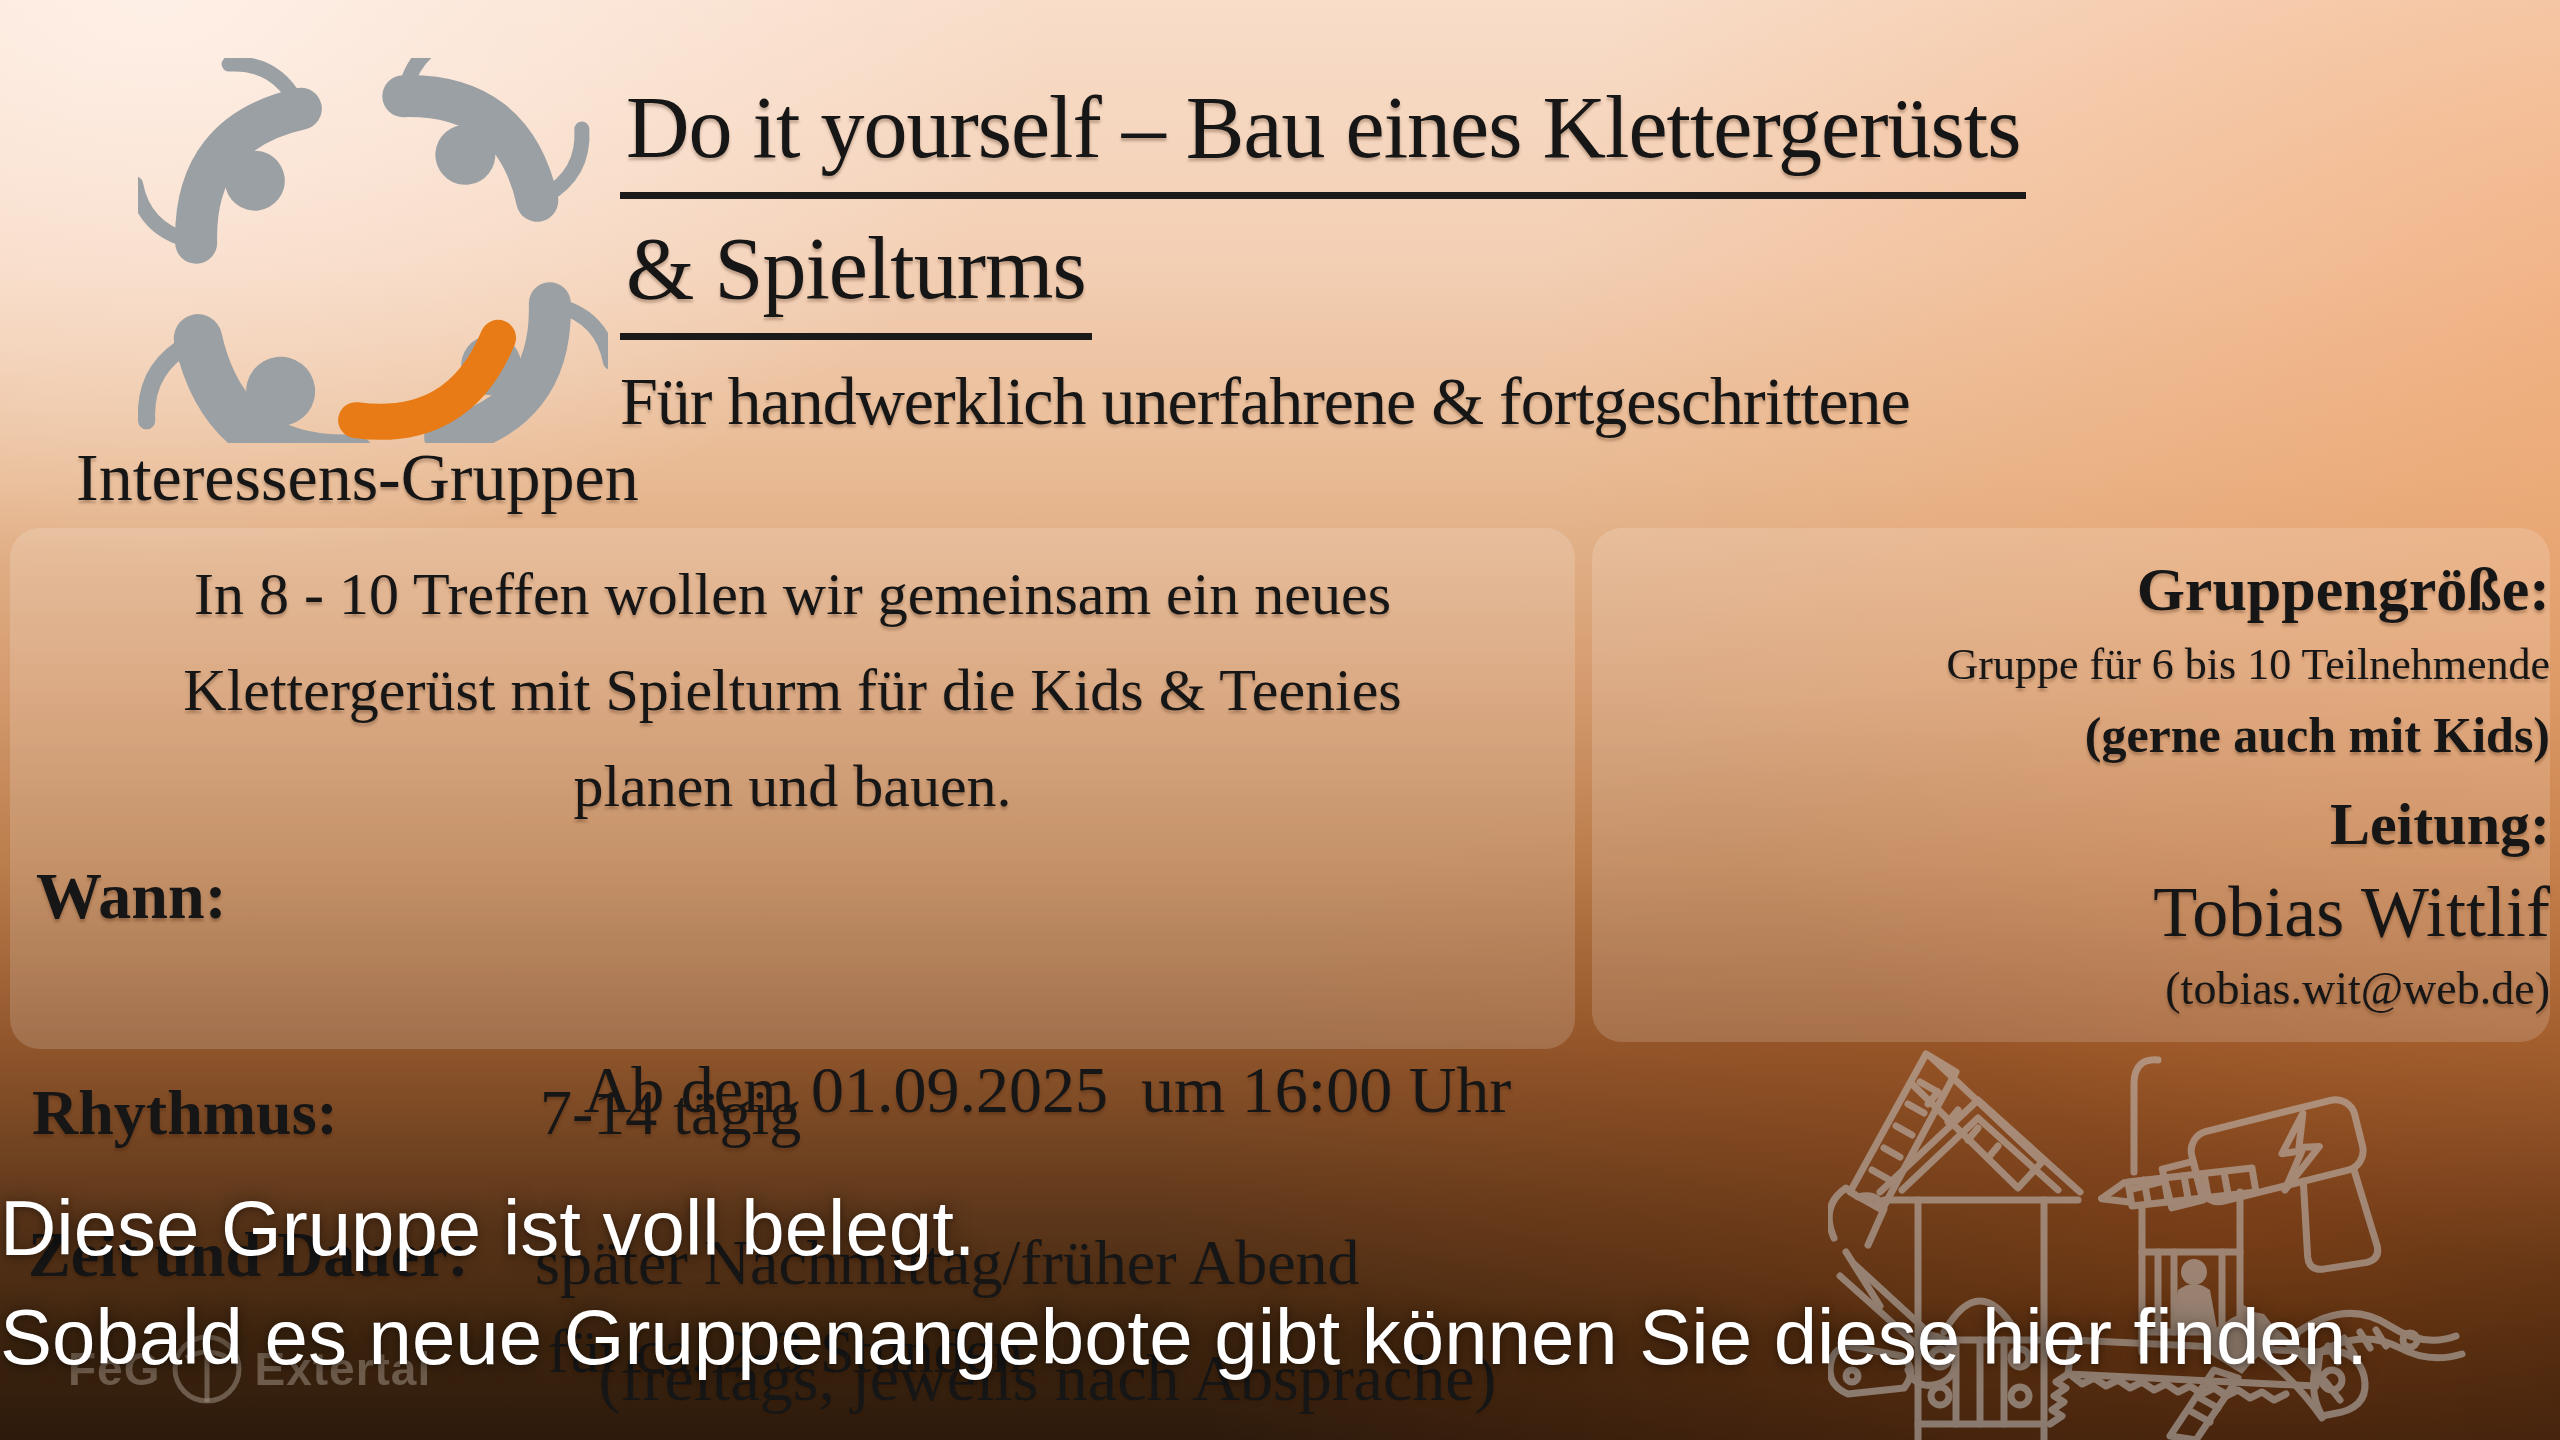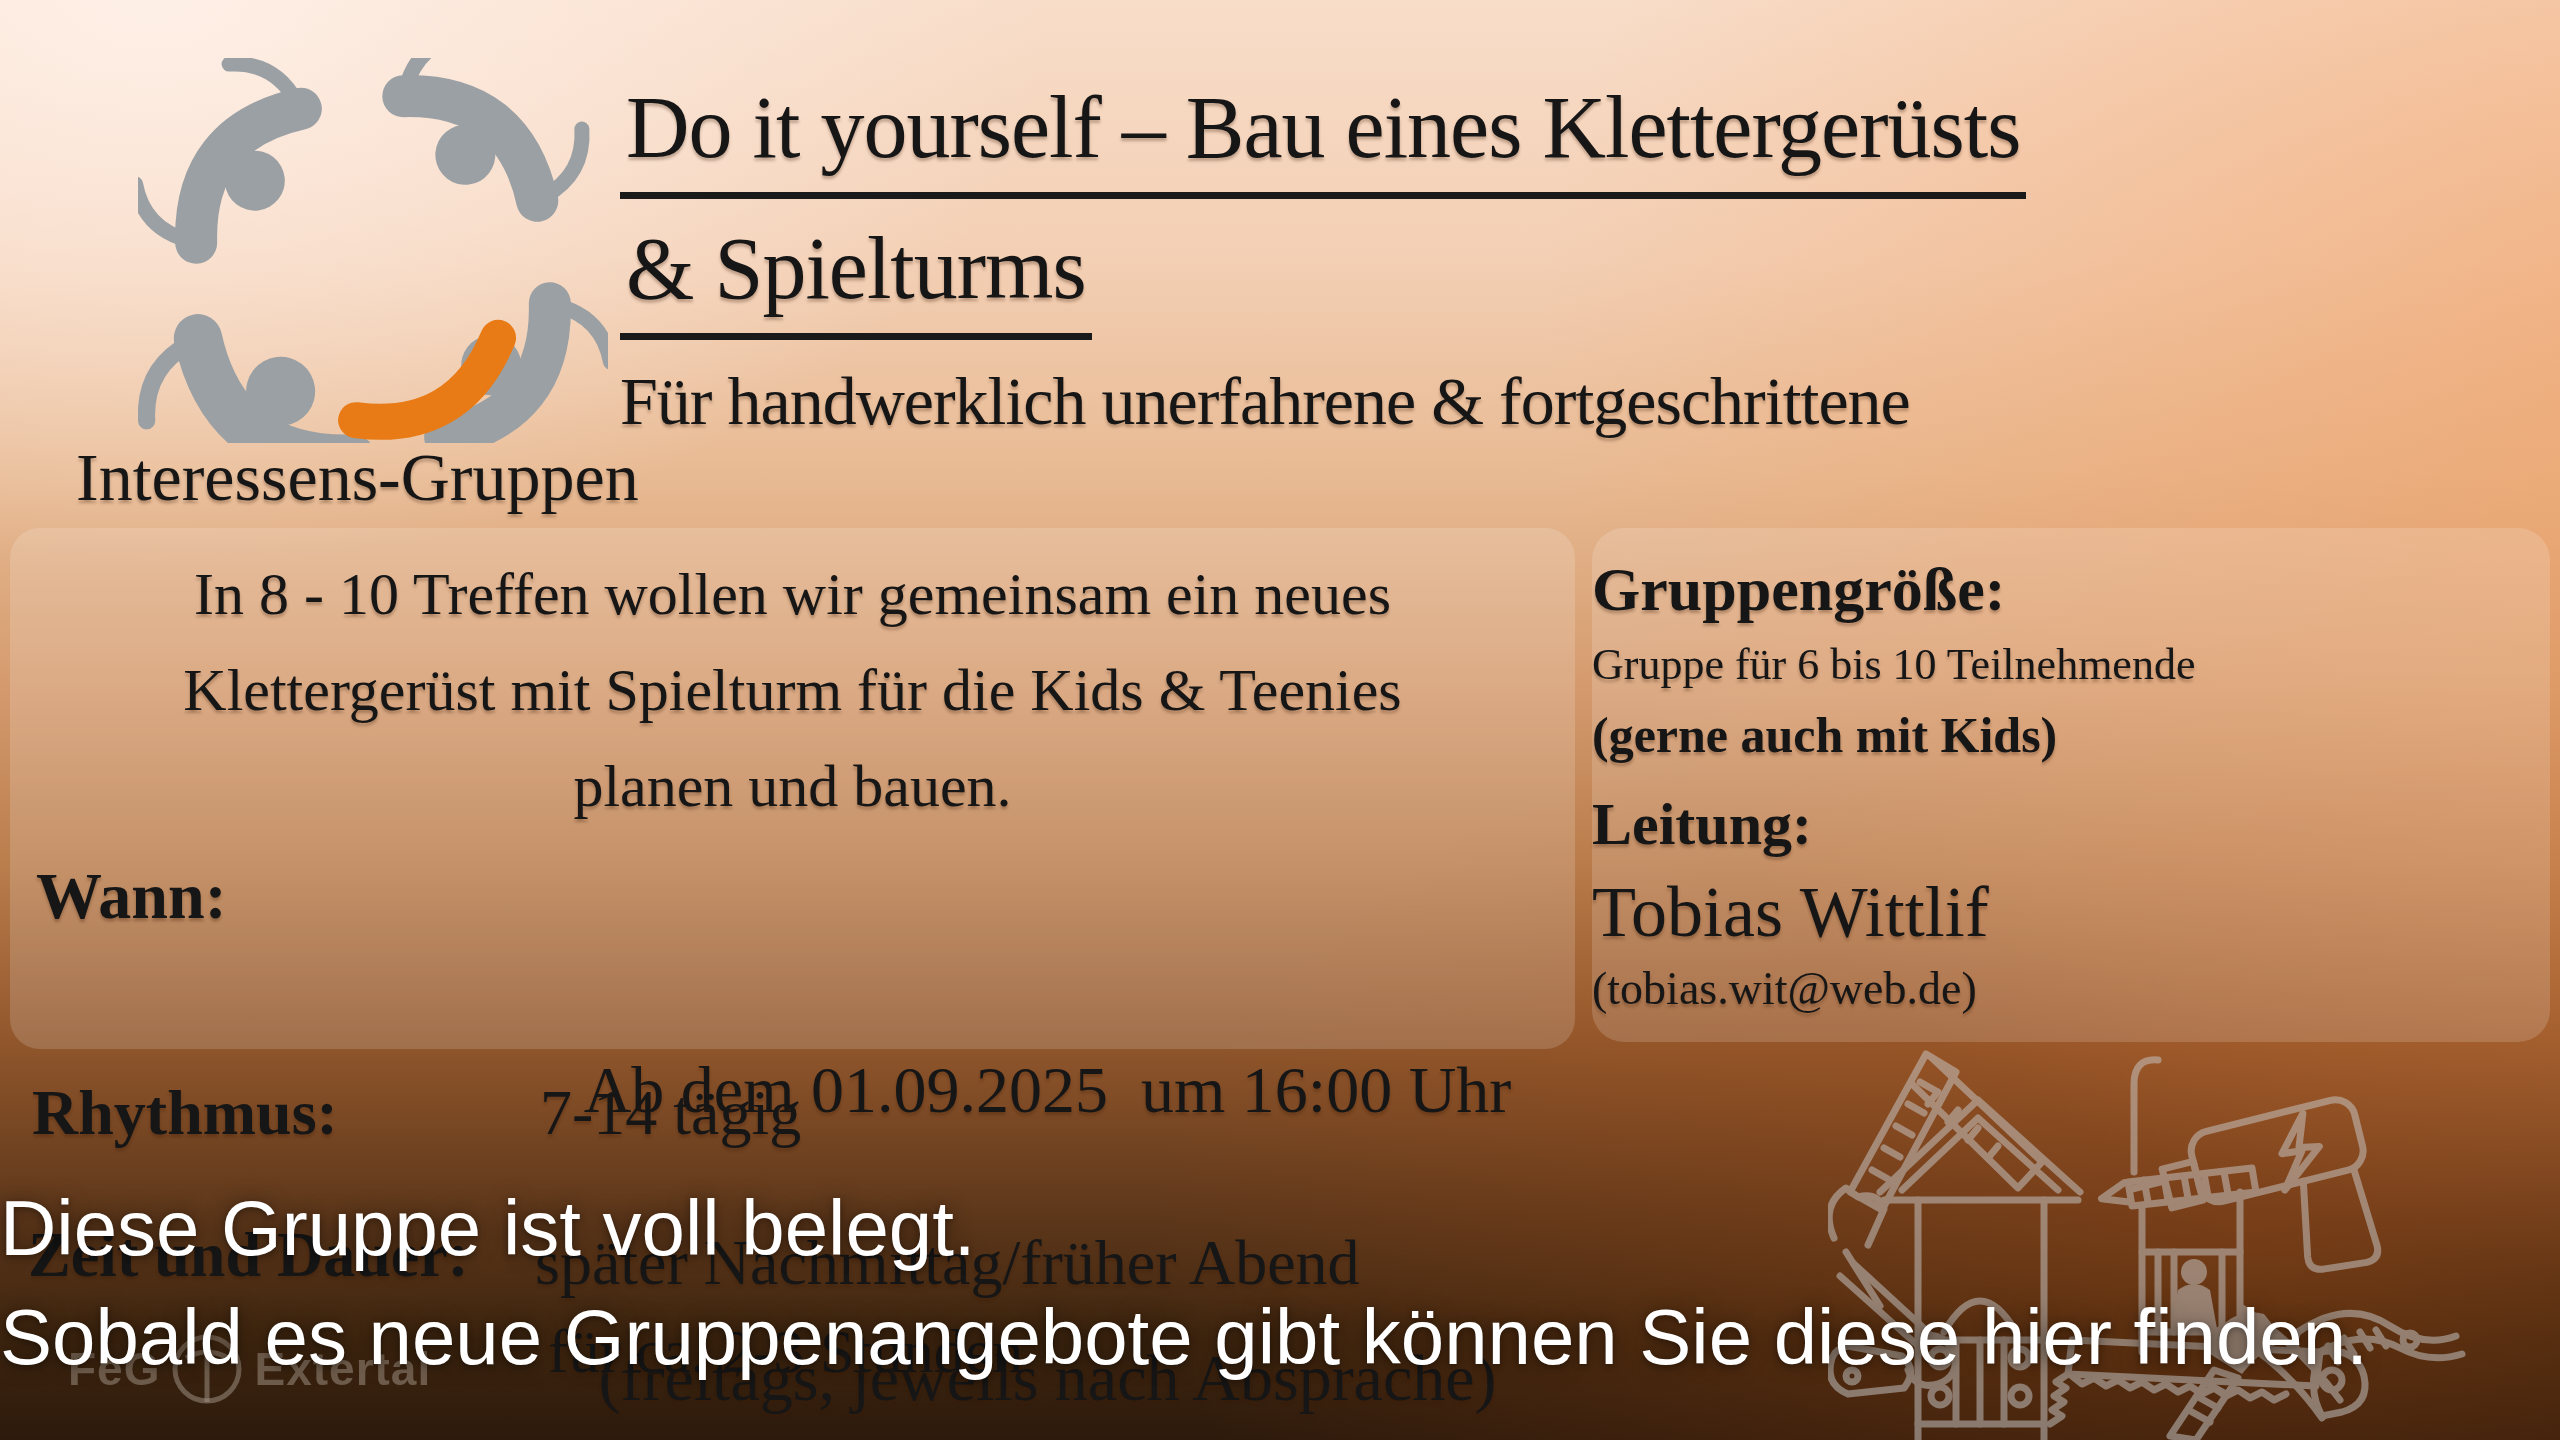"Gruppengröße:" .panel-right { border-radius: 32px -> none; text-align: left -> right }
